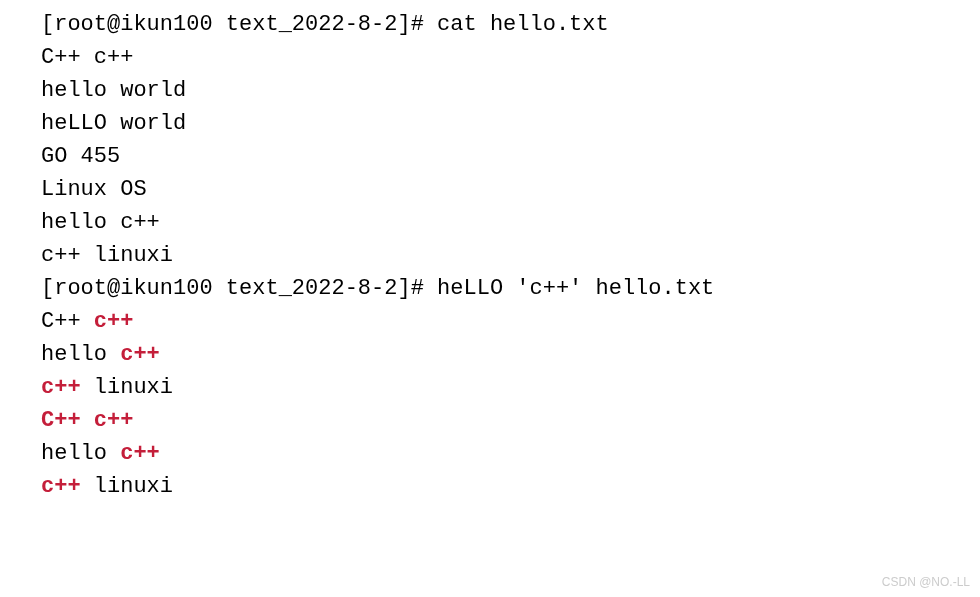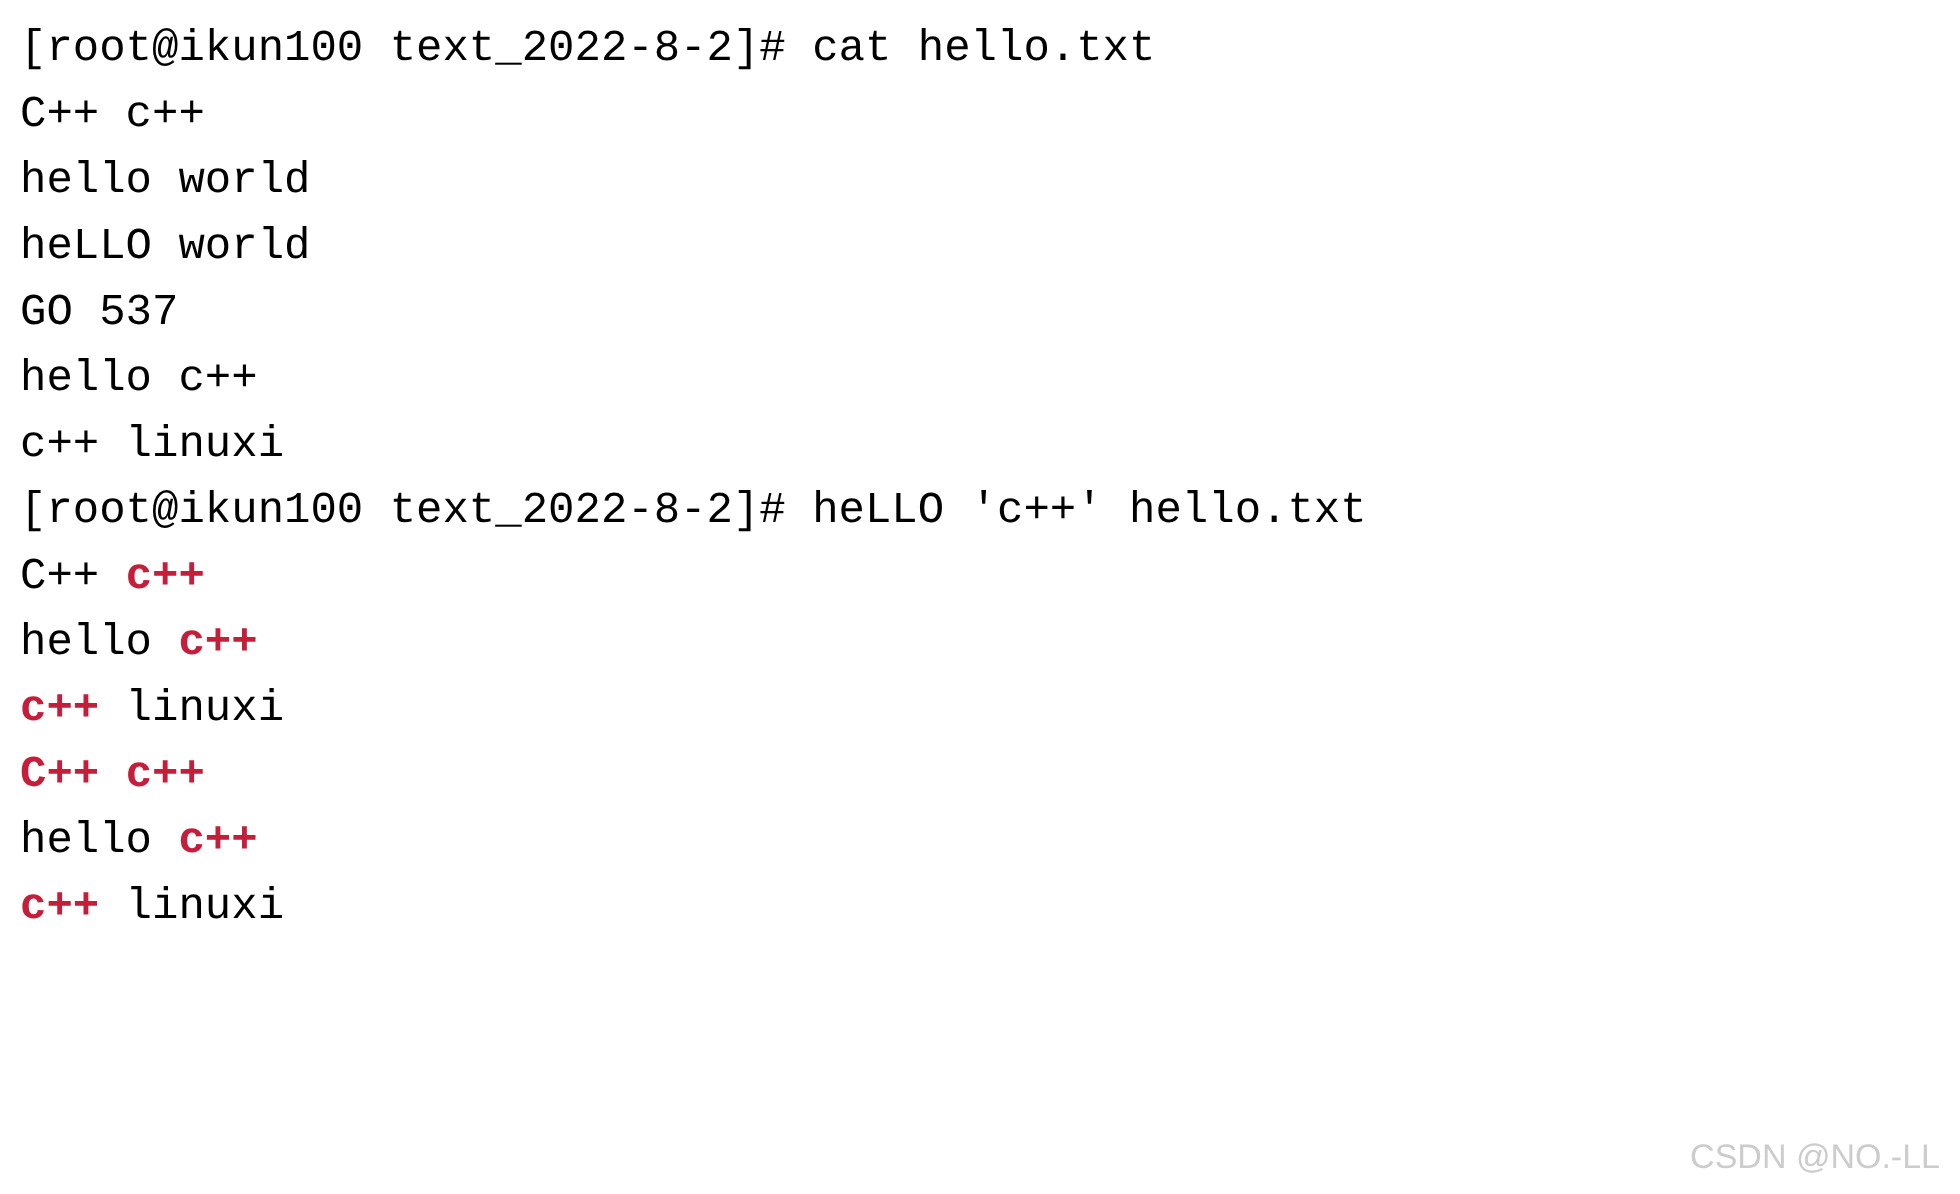"[root@ikun100 text_2022-8-2]# cat" .line { margin-left: none -> 31px }
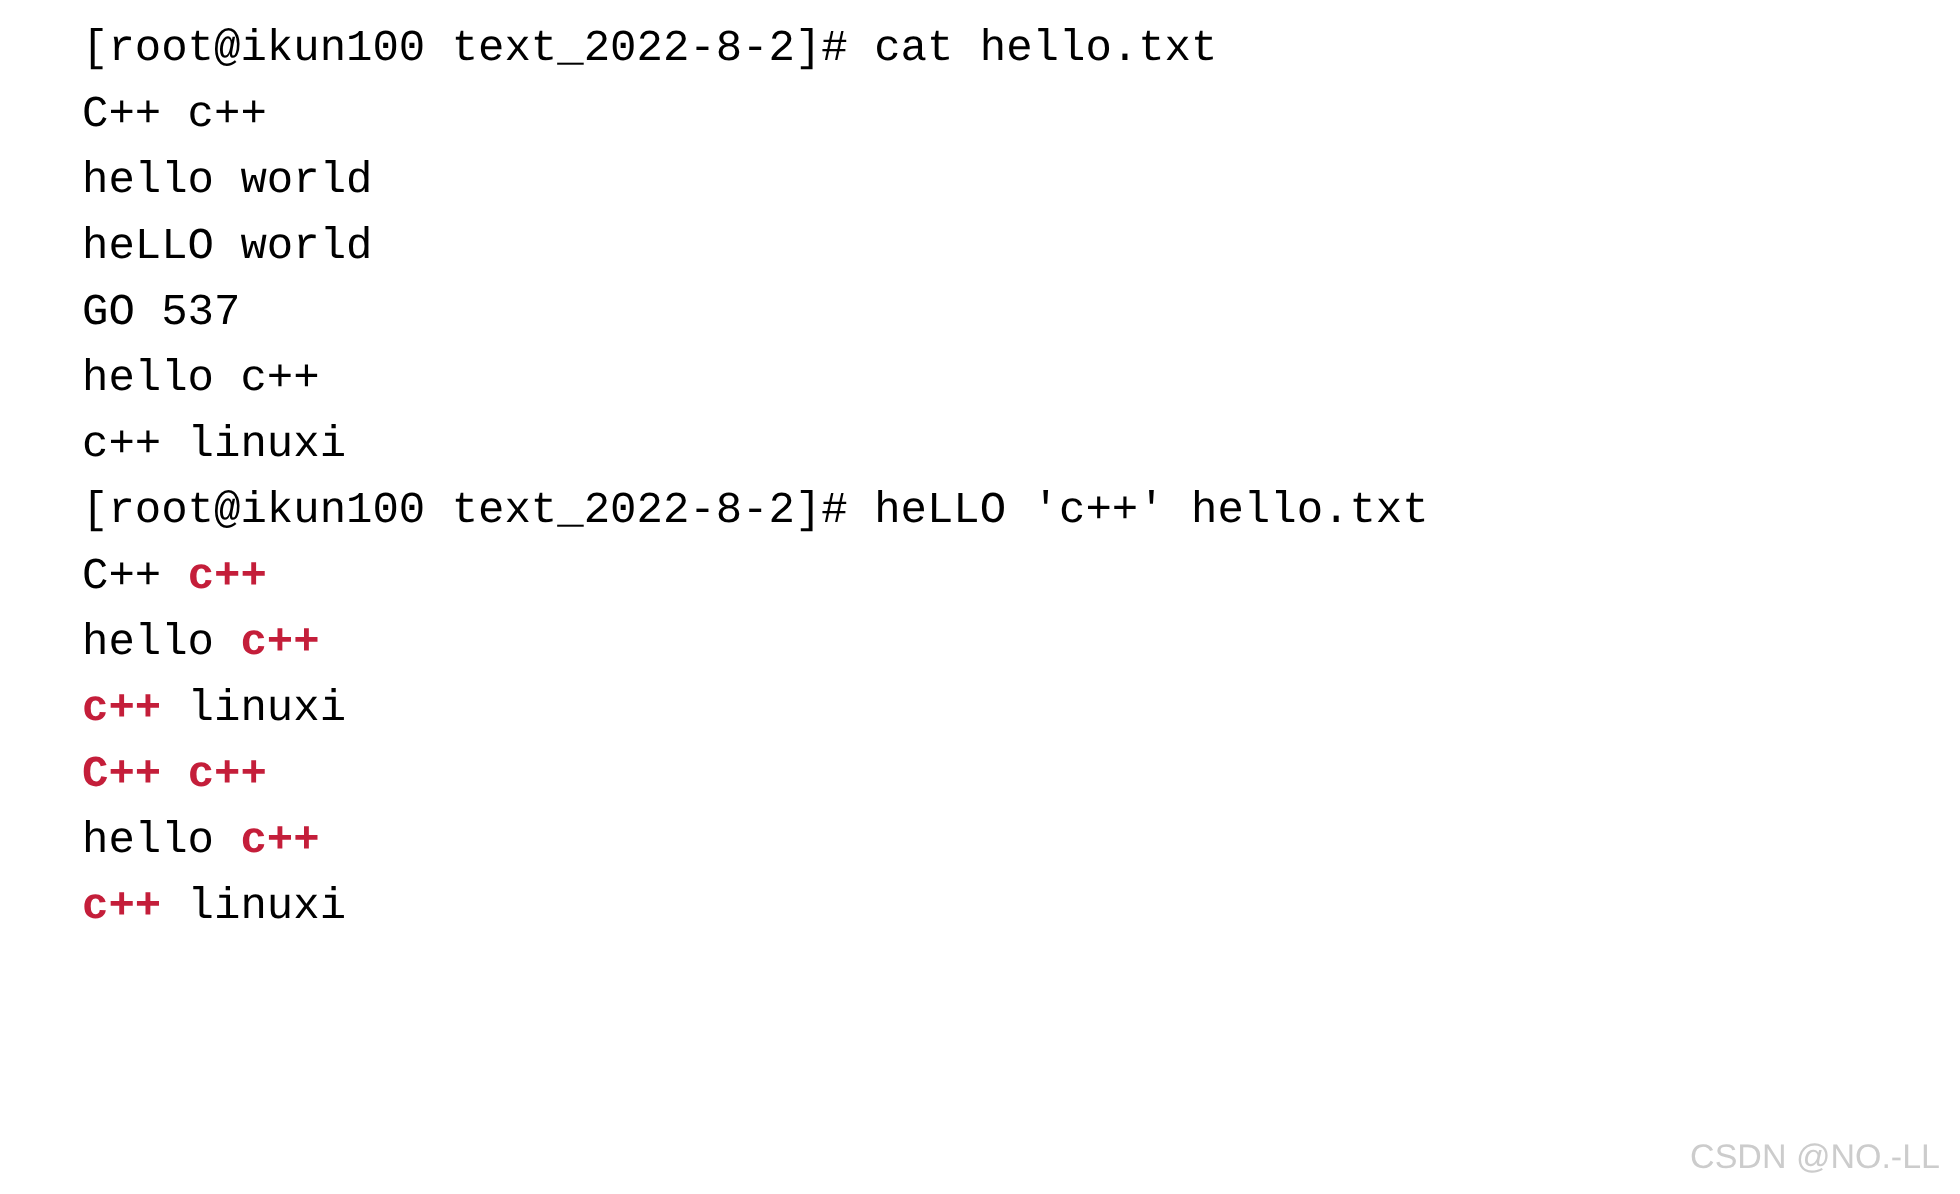"GO 537" div.line { text: 537 -> 455 }
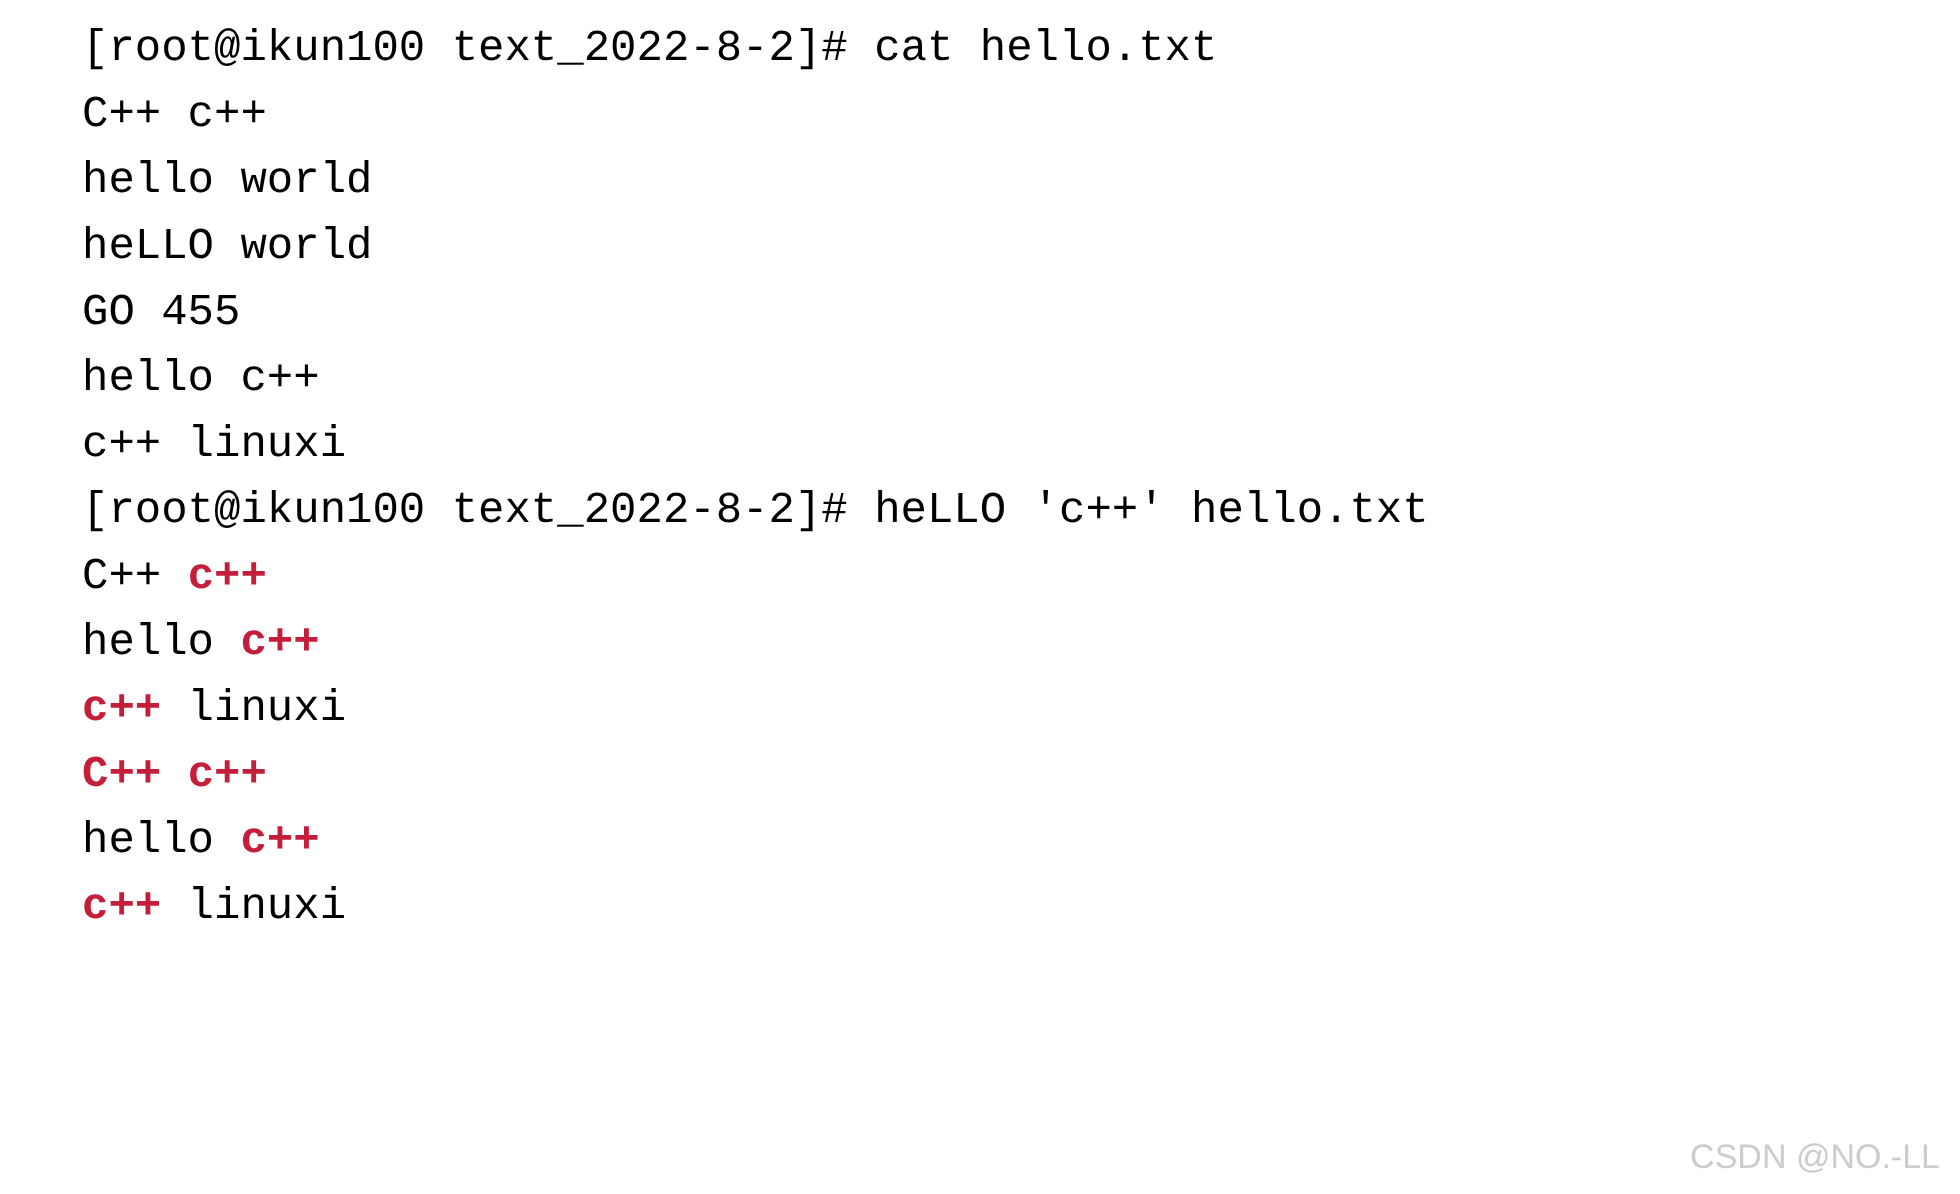"Linux OS" div.line { html: none -> <div>Linux OS</div> }
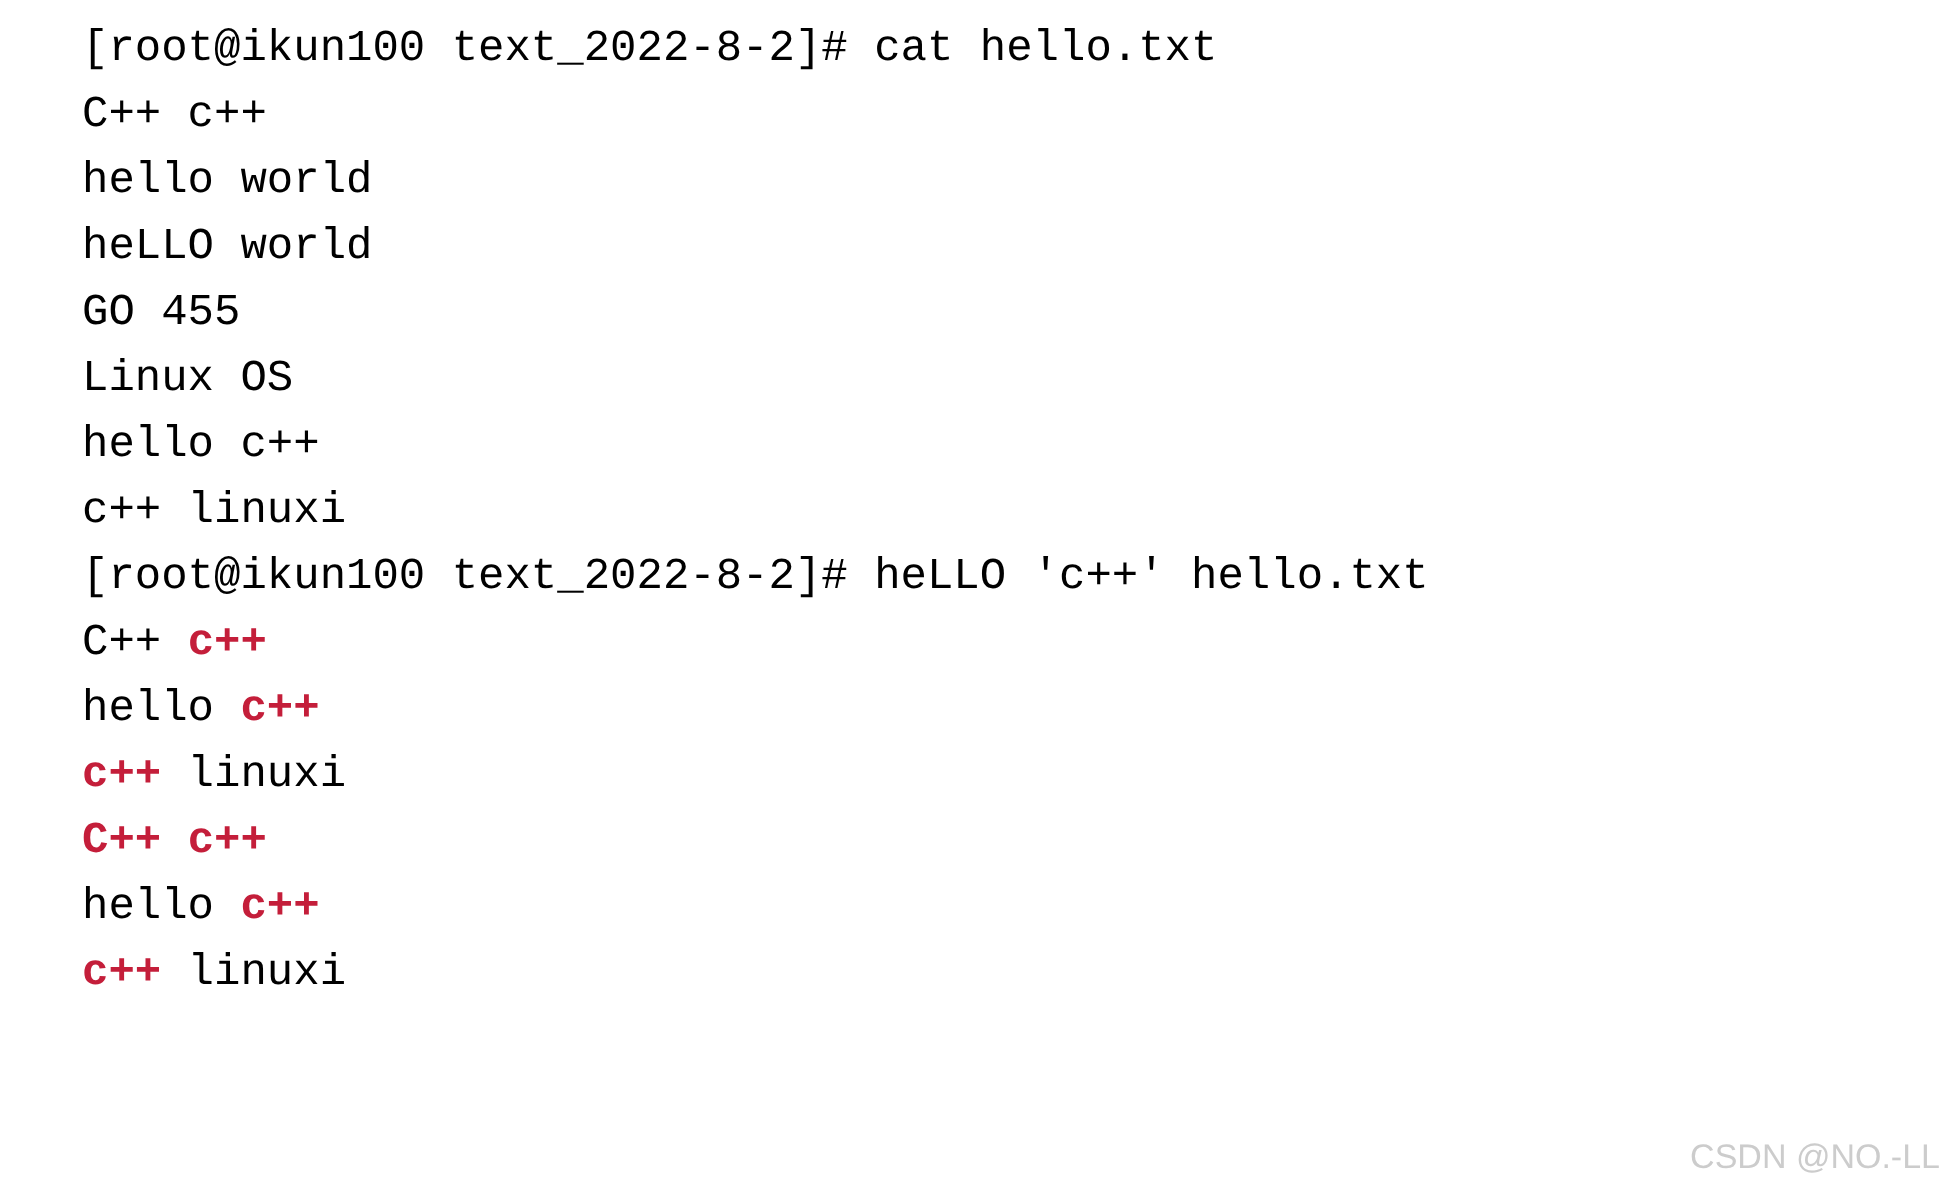"CSDN @NO.-LL" .watermark { font-size: 17px -> 12px }
